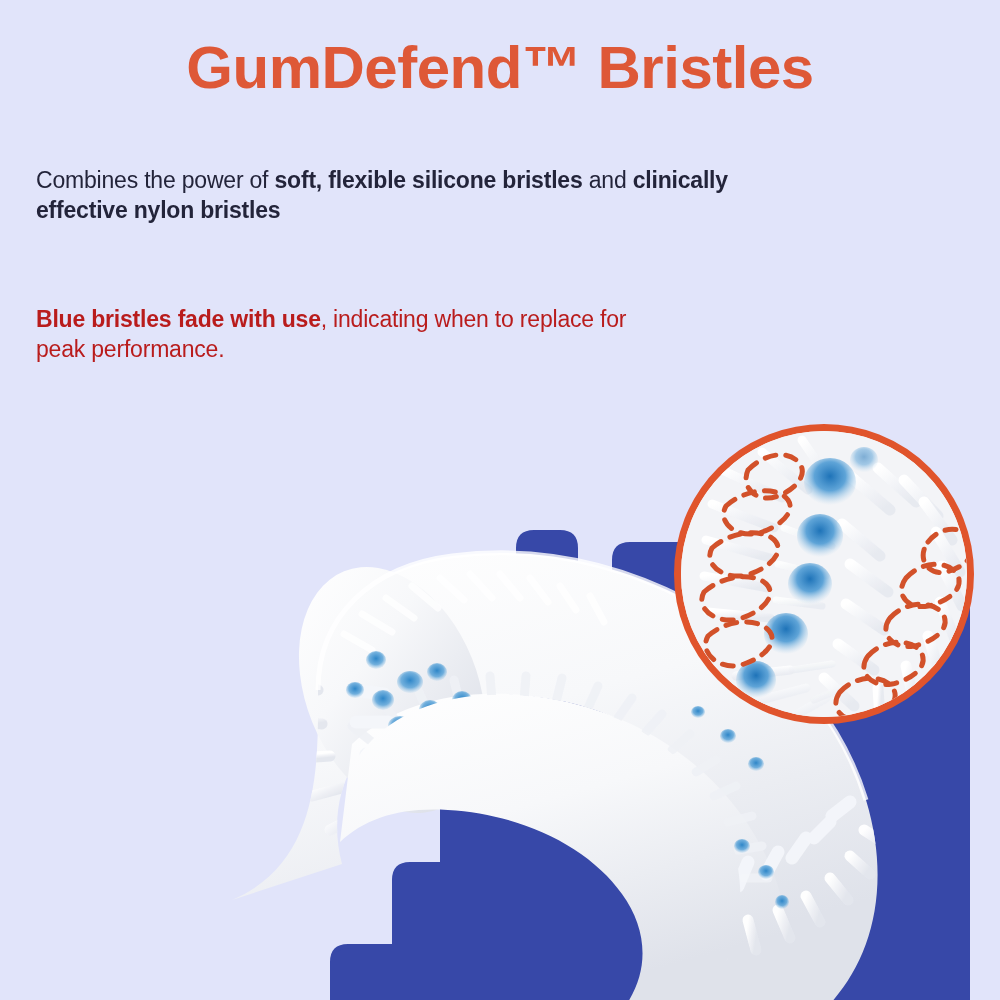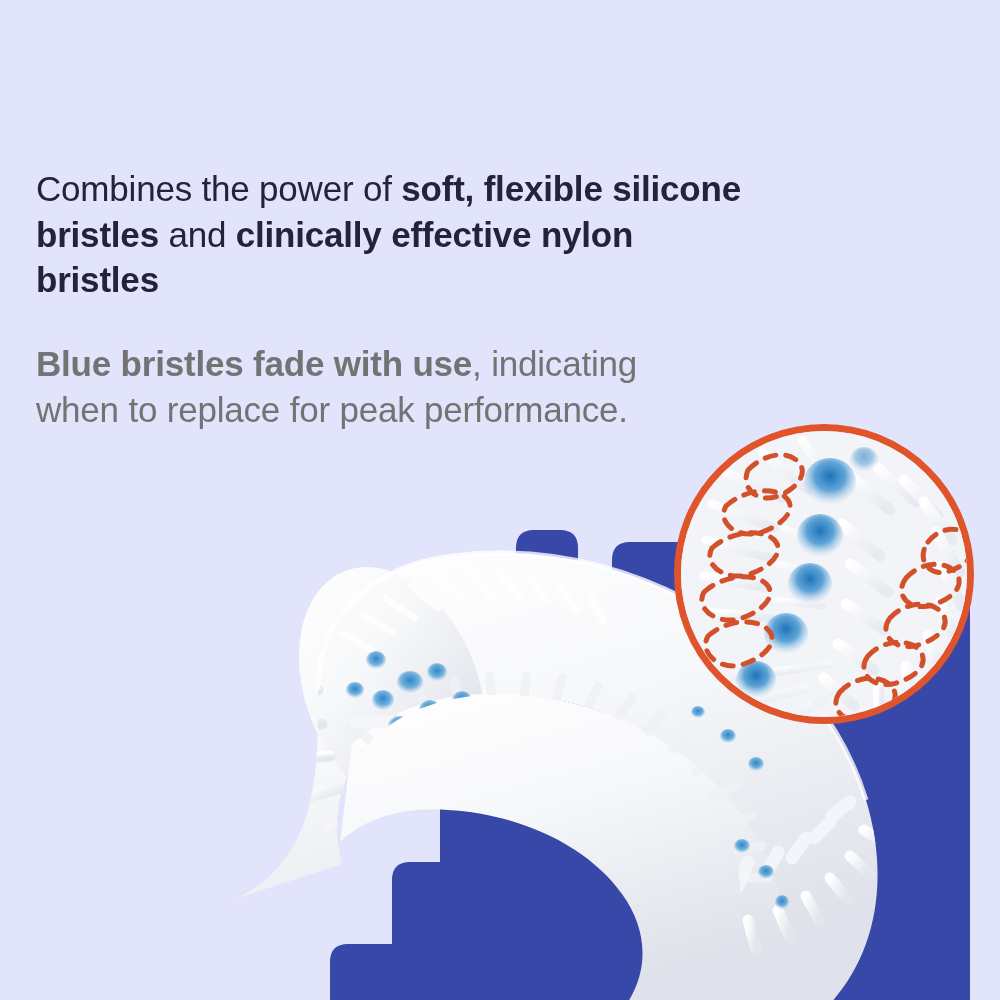"GumDefend™ Bristles" div.headline { html: none -> <div>GumDefend™ Bristles</div> }
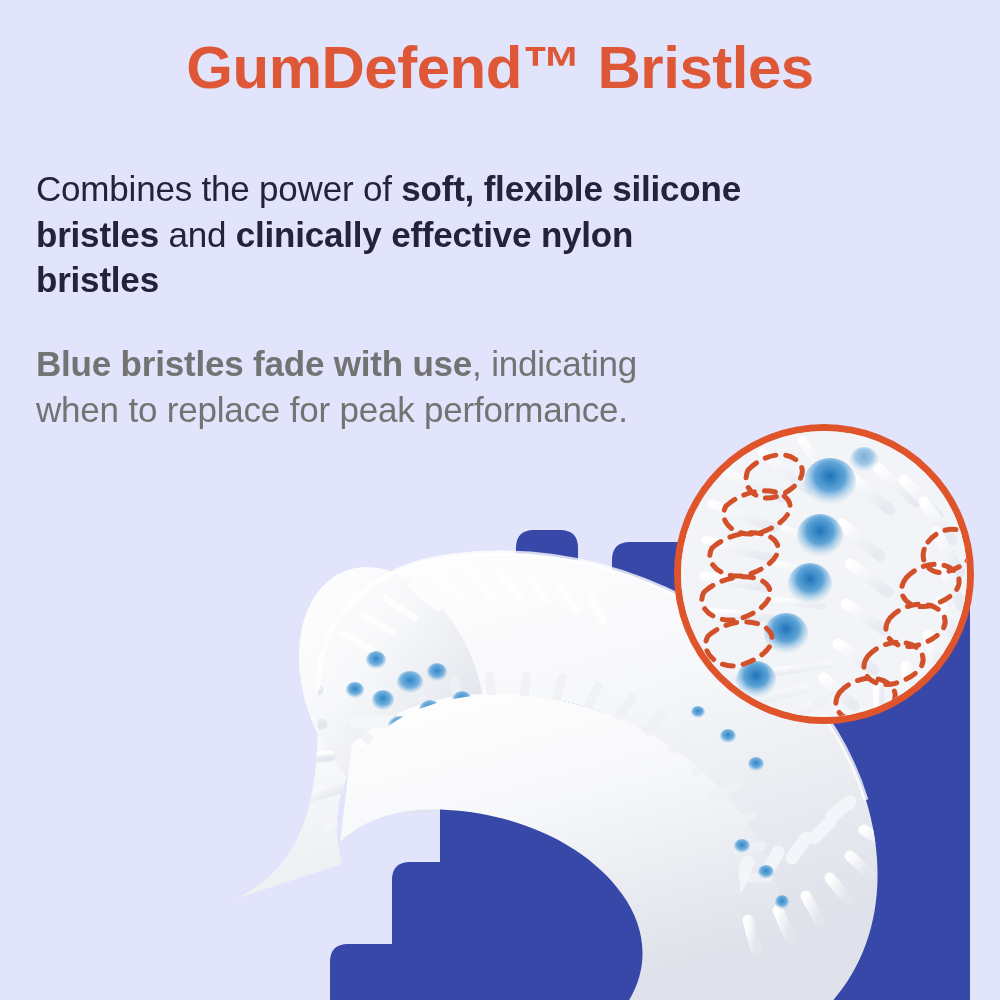"Combines the power of soft," .copy-block { font-size: 35px -> 23px }
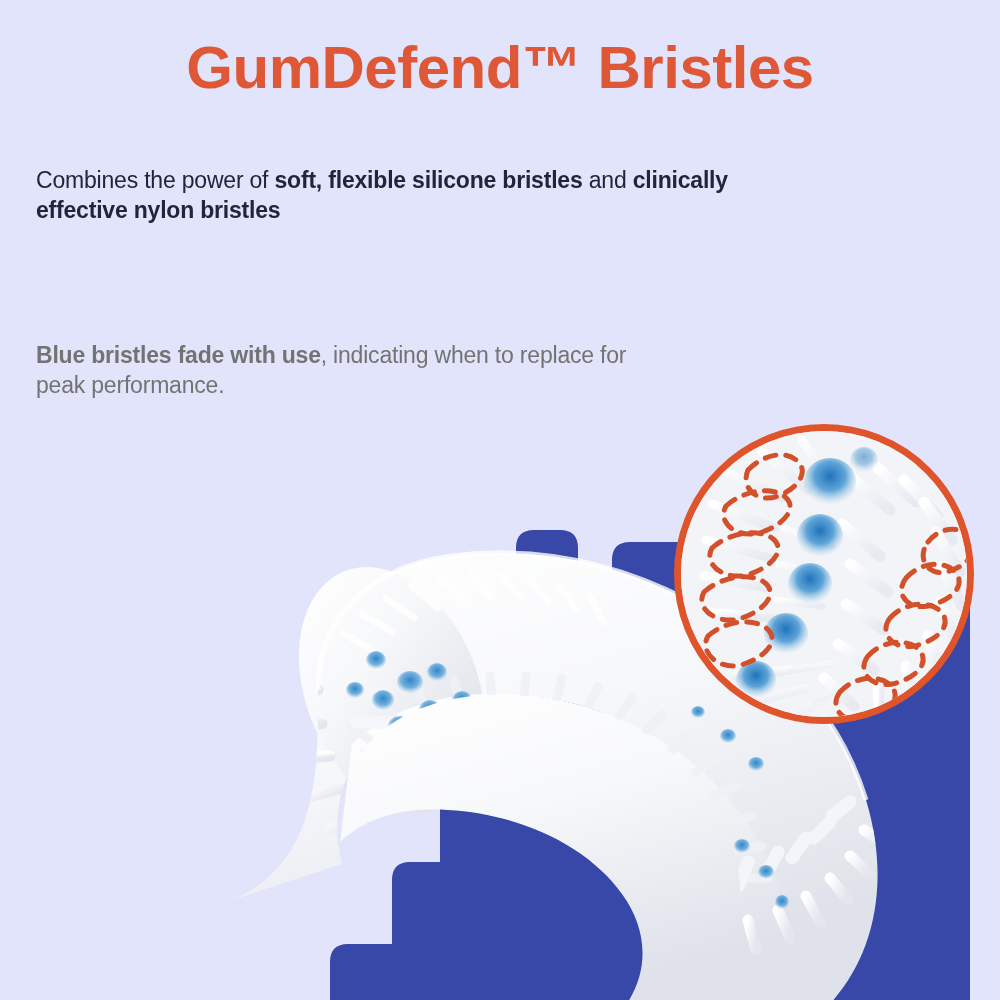"Blue bristles fade with use," div.copy-block { color: #737373 -> #b91c1c; margin-top: 36px -> none }
